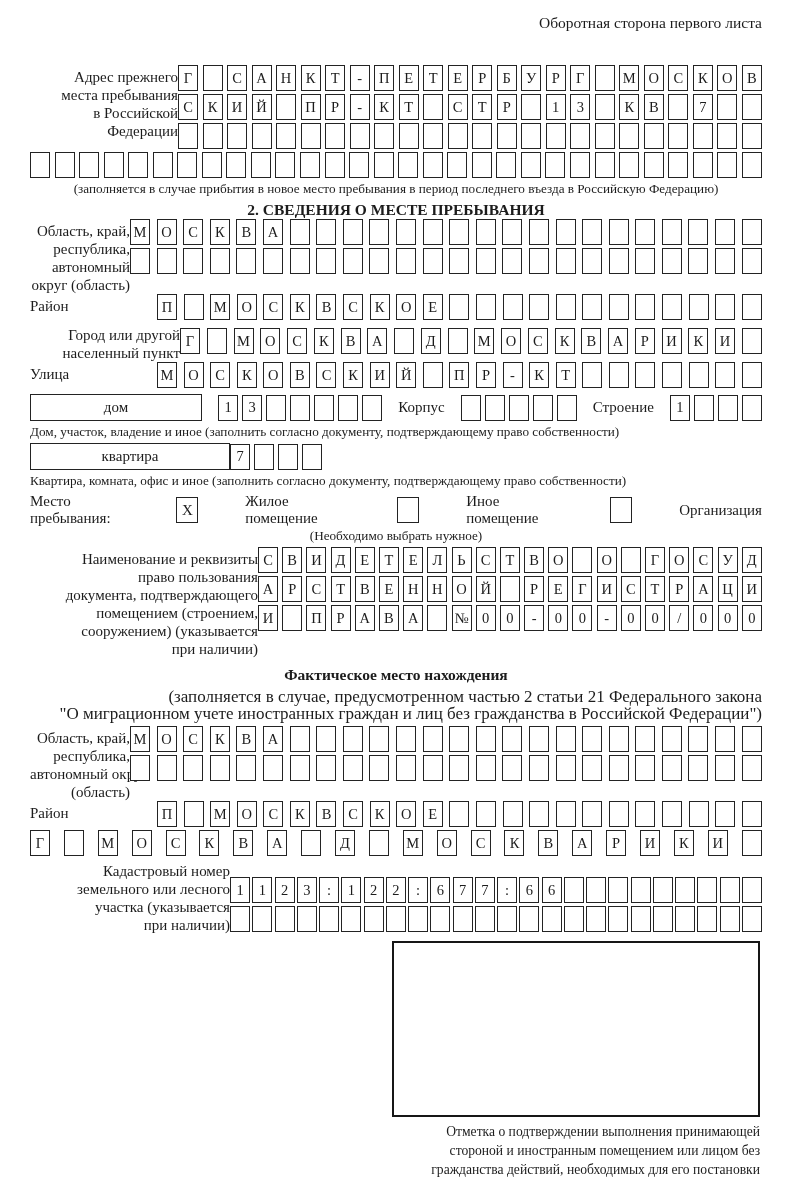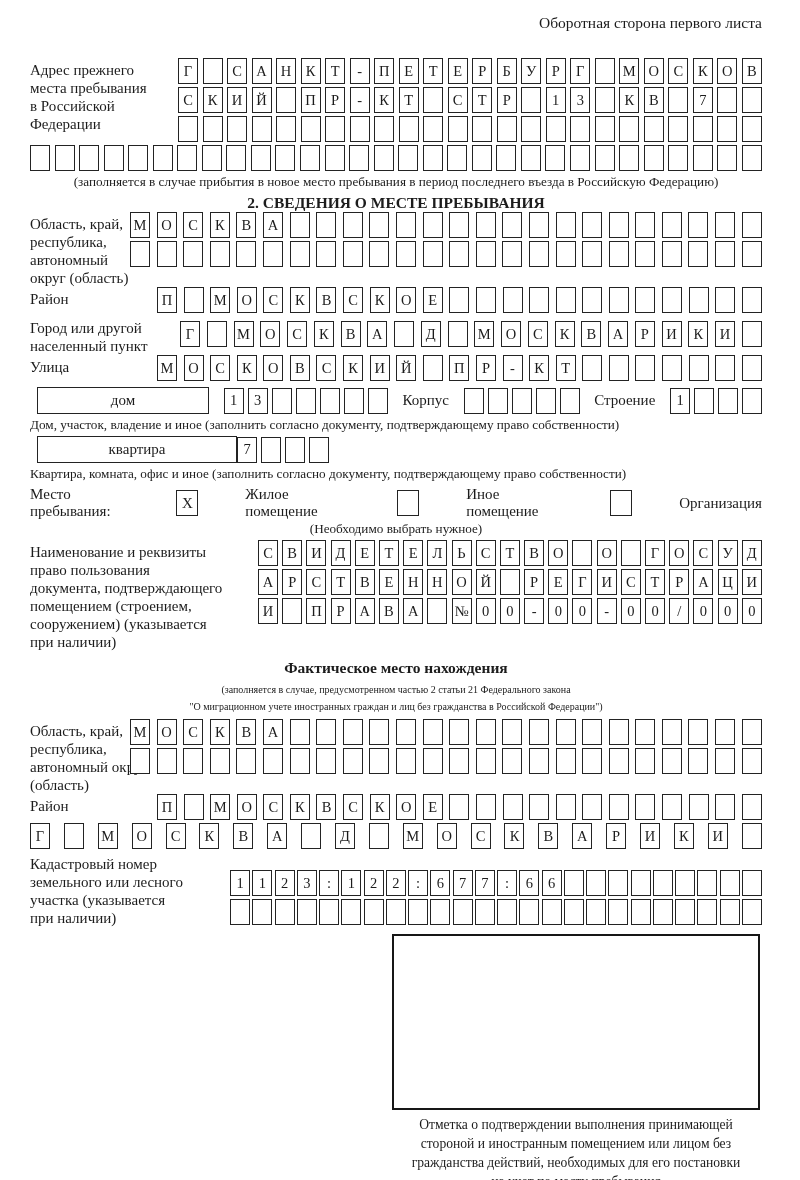"Оборотная сторона первого листа" .hdr { margin-bottom: 26px -> 33px }
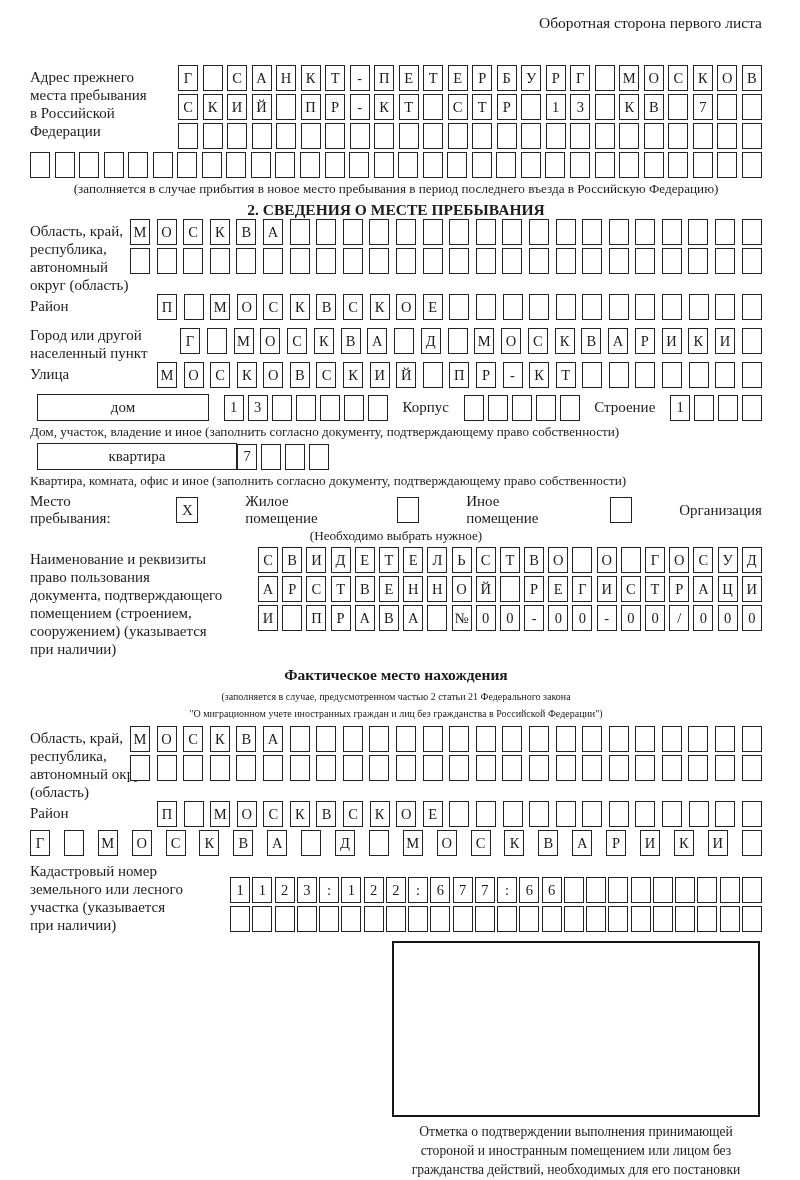"Адрес прежнего" .ln { text-align: none -> right }
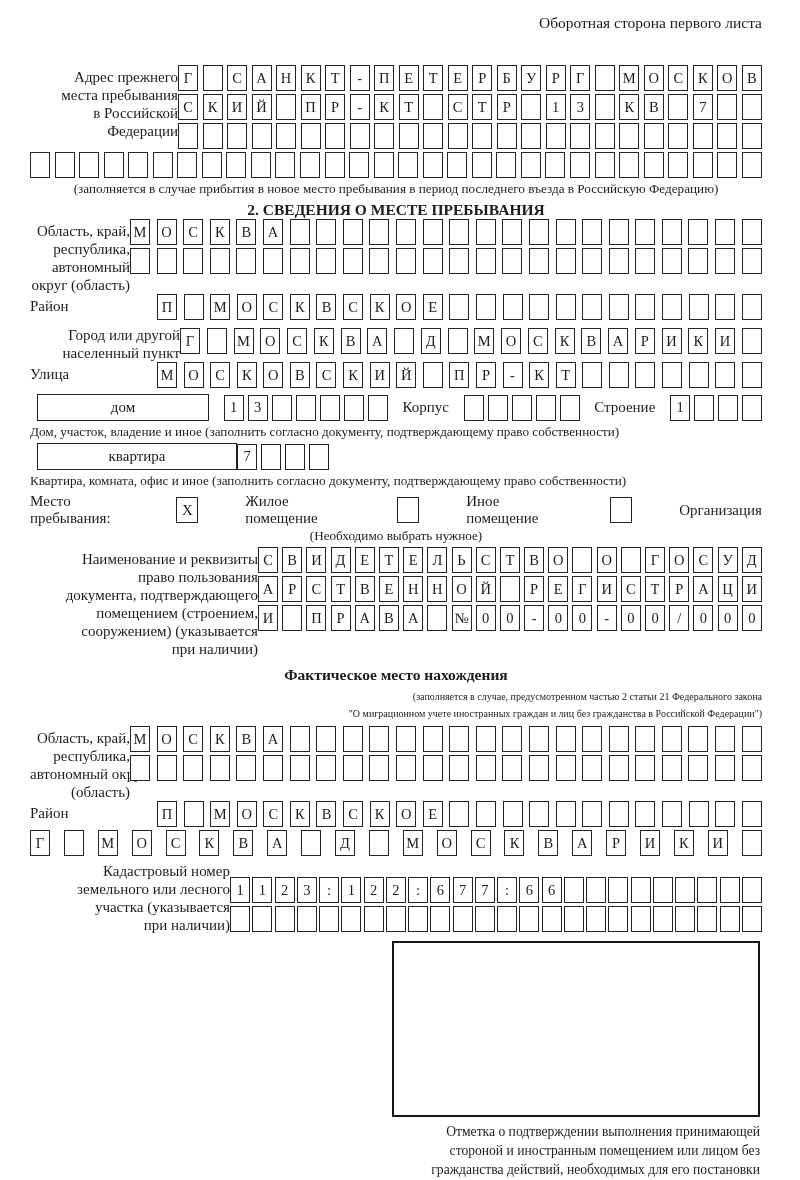"дом" .wbox { margin-left: 7px -> none }
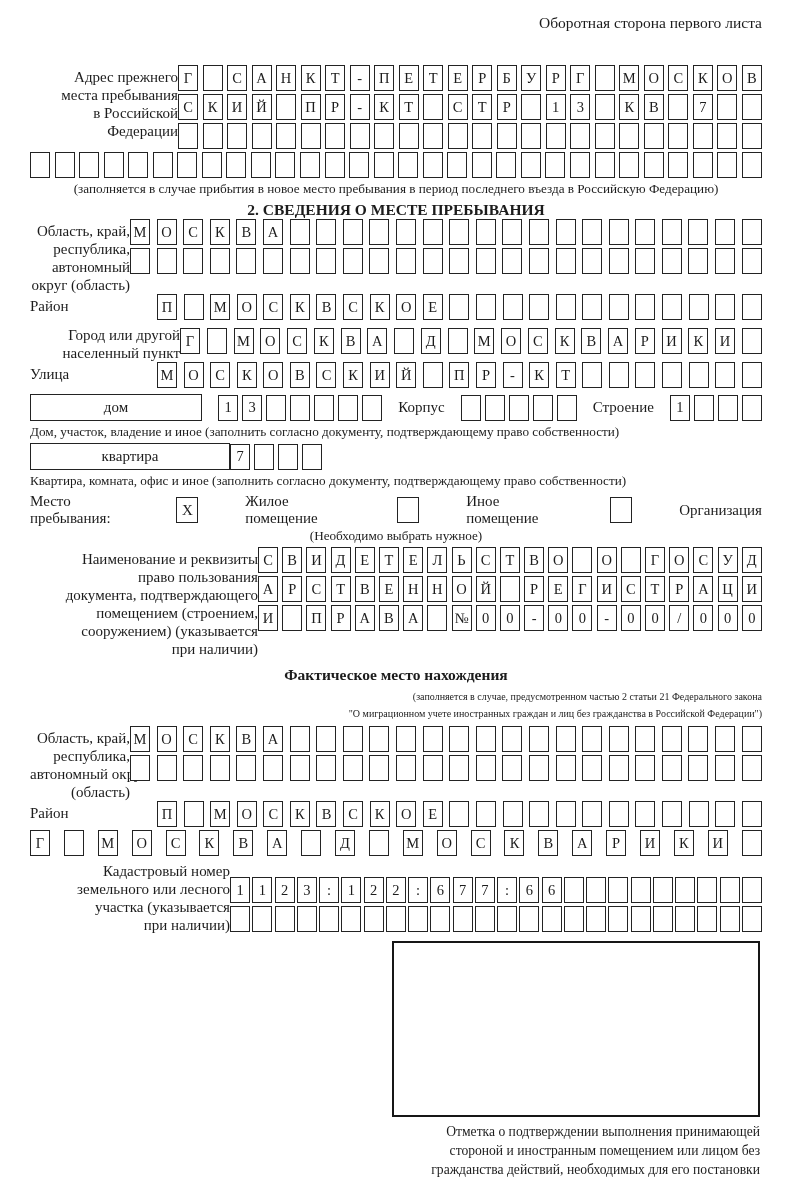"(заполняется в случае, предусмотренном" .fact-notes { font-size: 10px -> 17px }
